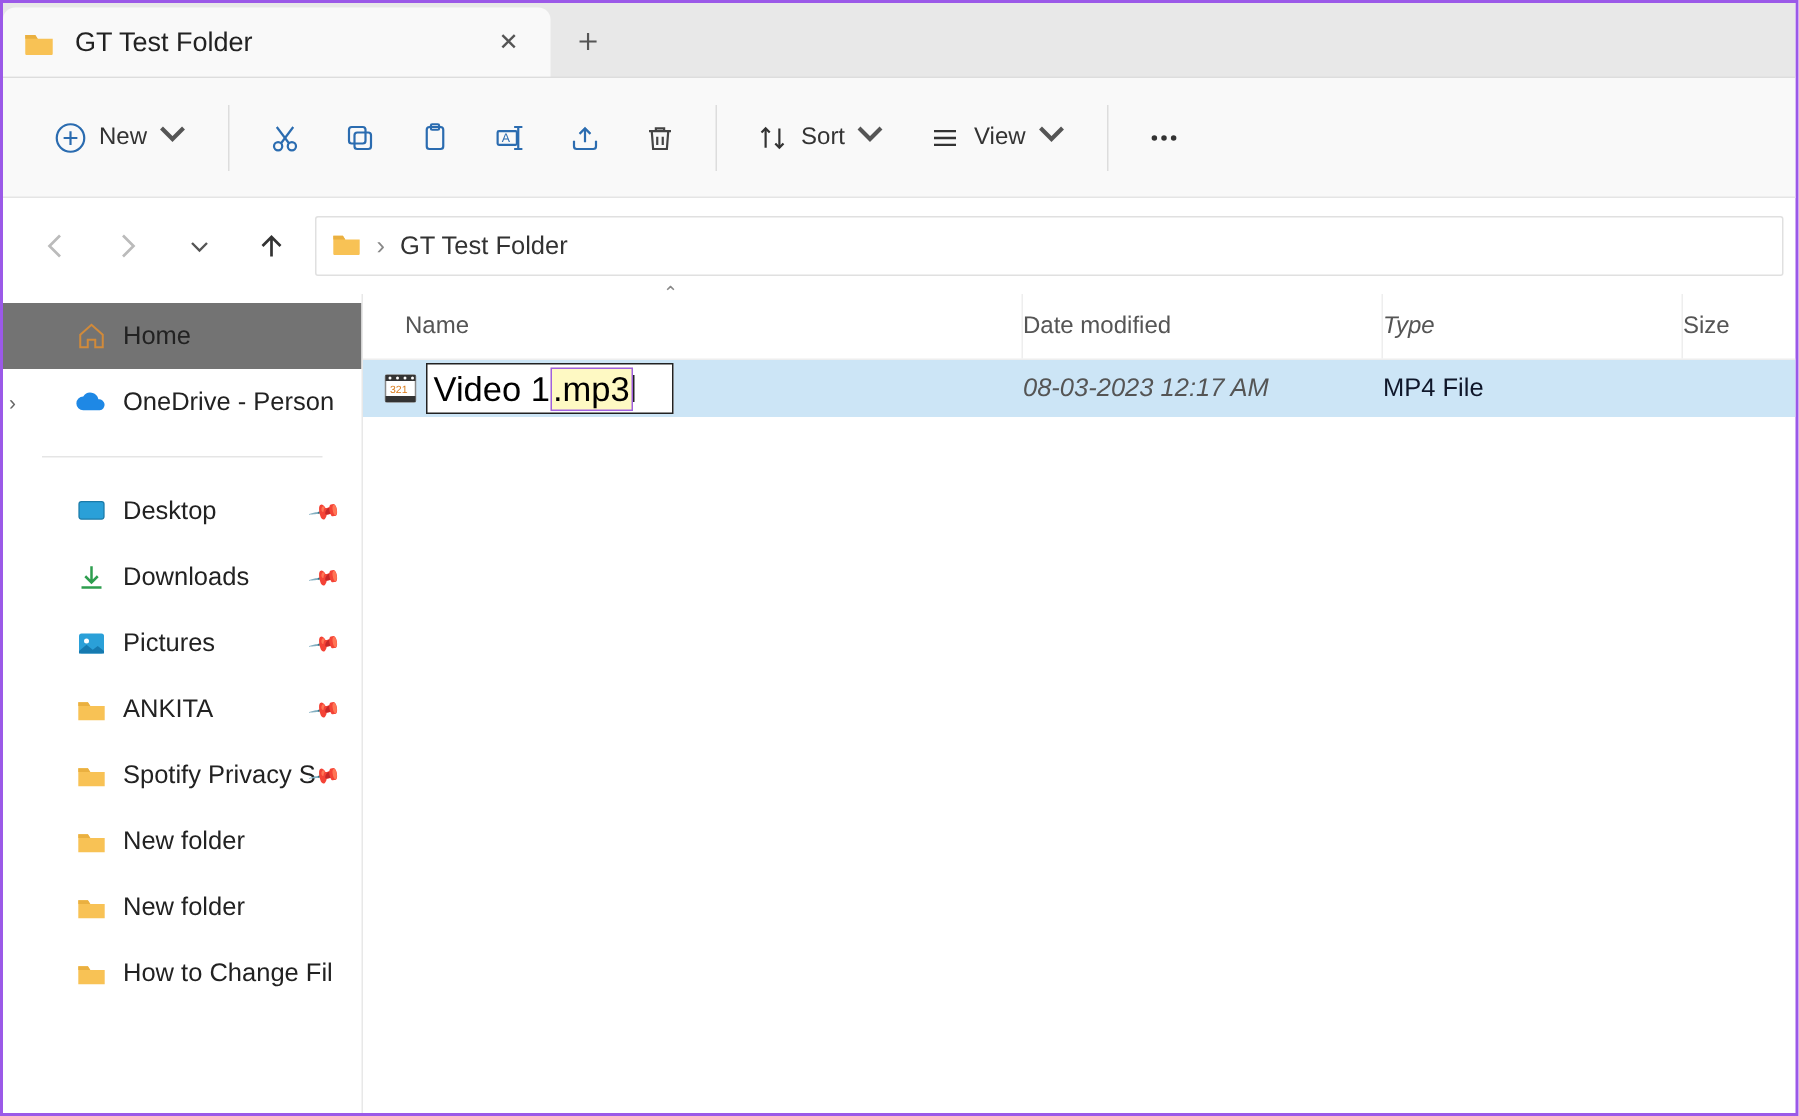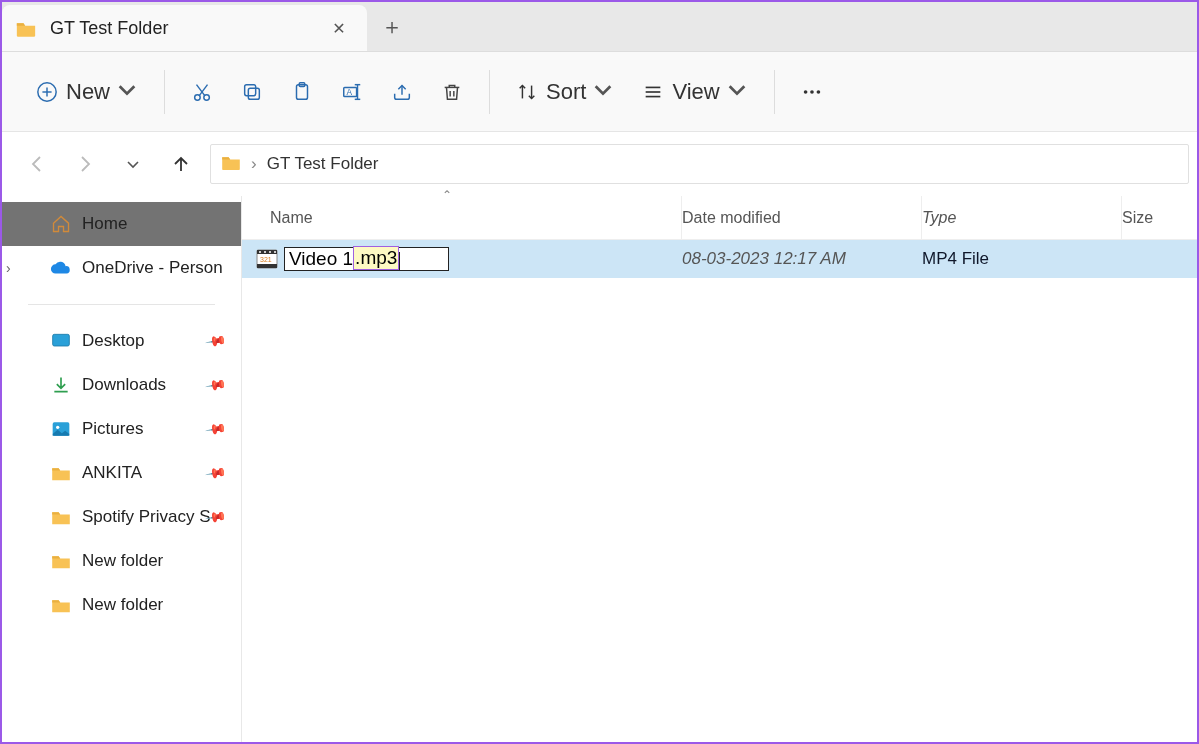"New" .tbtn .lbl { font-size: 22px -> 16px }
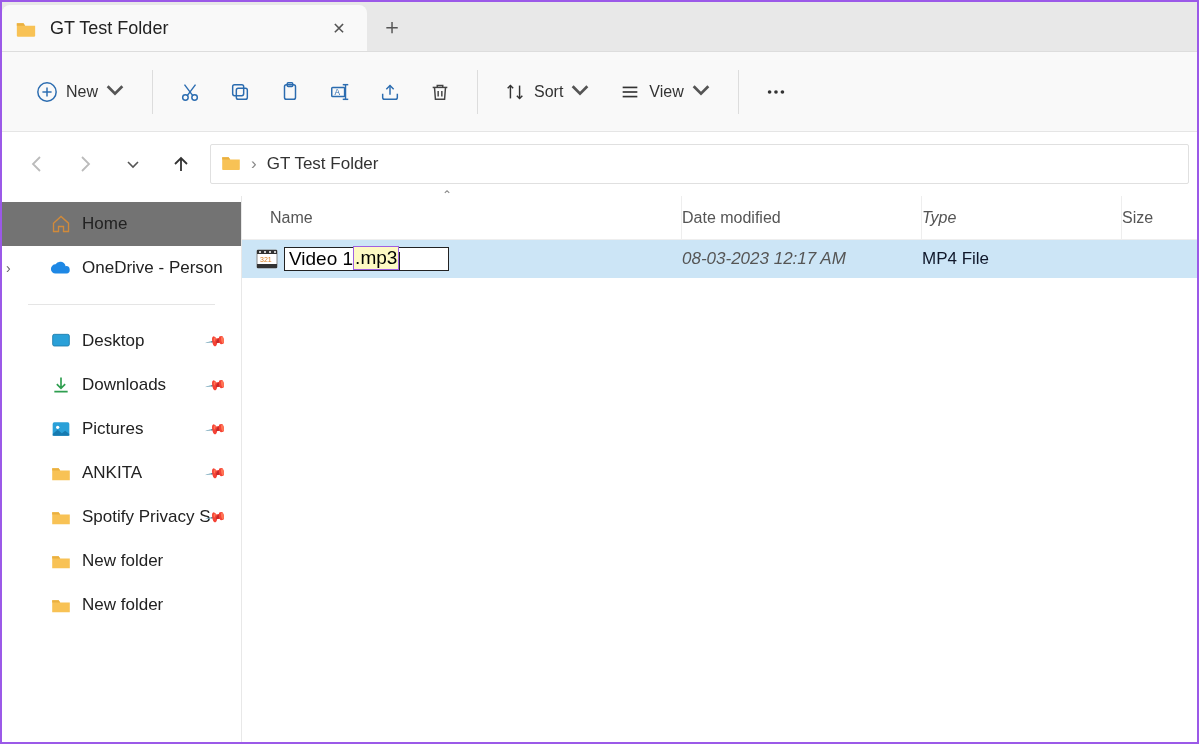"Video 1" .rename-box { align-items: flex-end -> center; font-size: 19px -> 23px; height: 24px -> 34px }
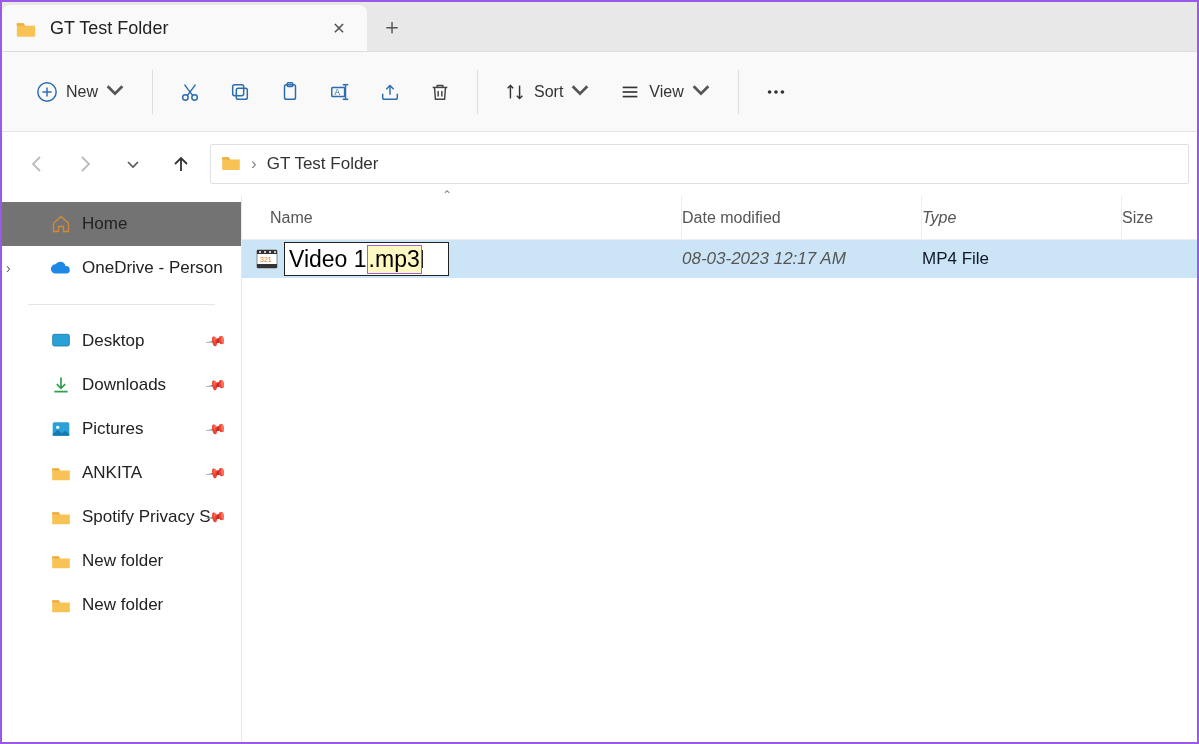"How to Change Fil" div.side-item { html: none -> <div> <span> <svg> <path></path> <path></path> </svg> </span> <span>How to Change Fil</span> </div> }
